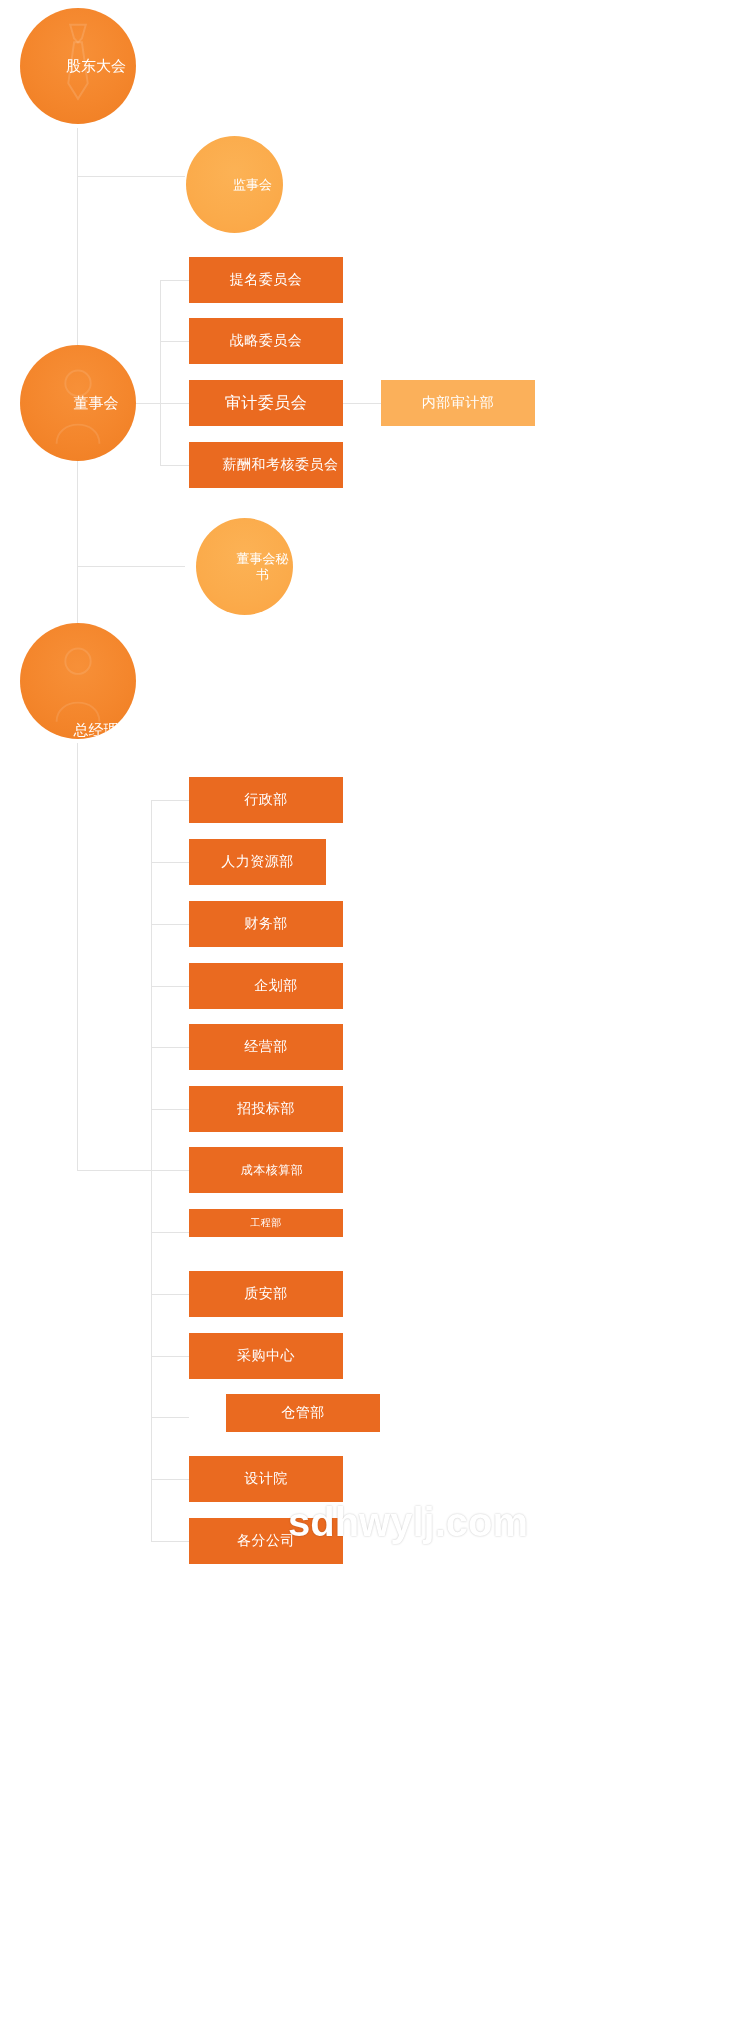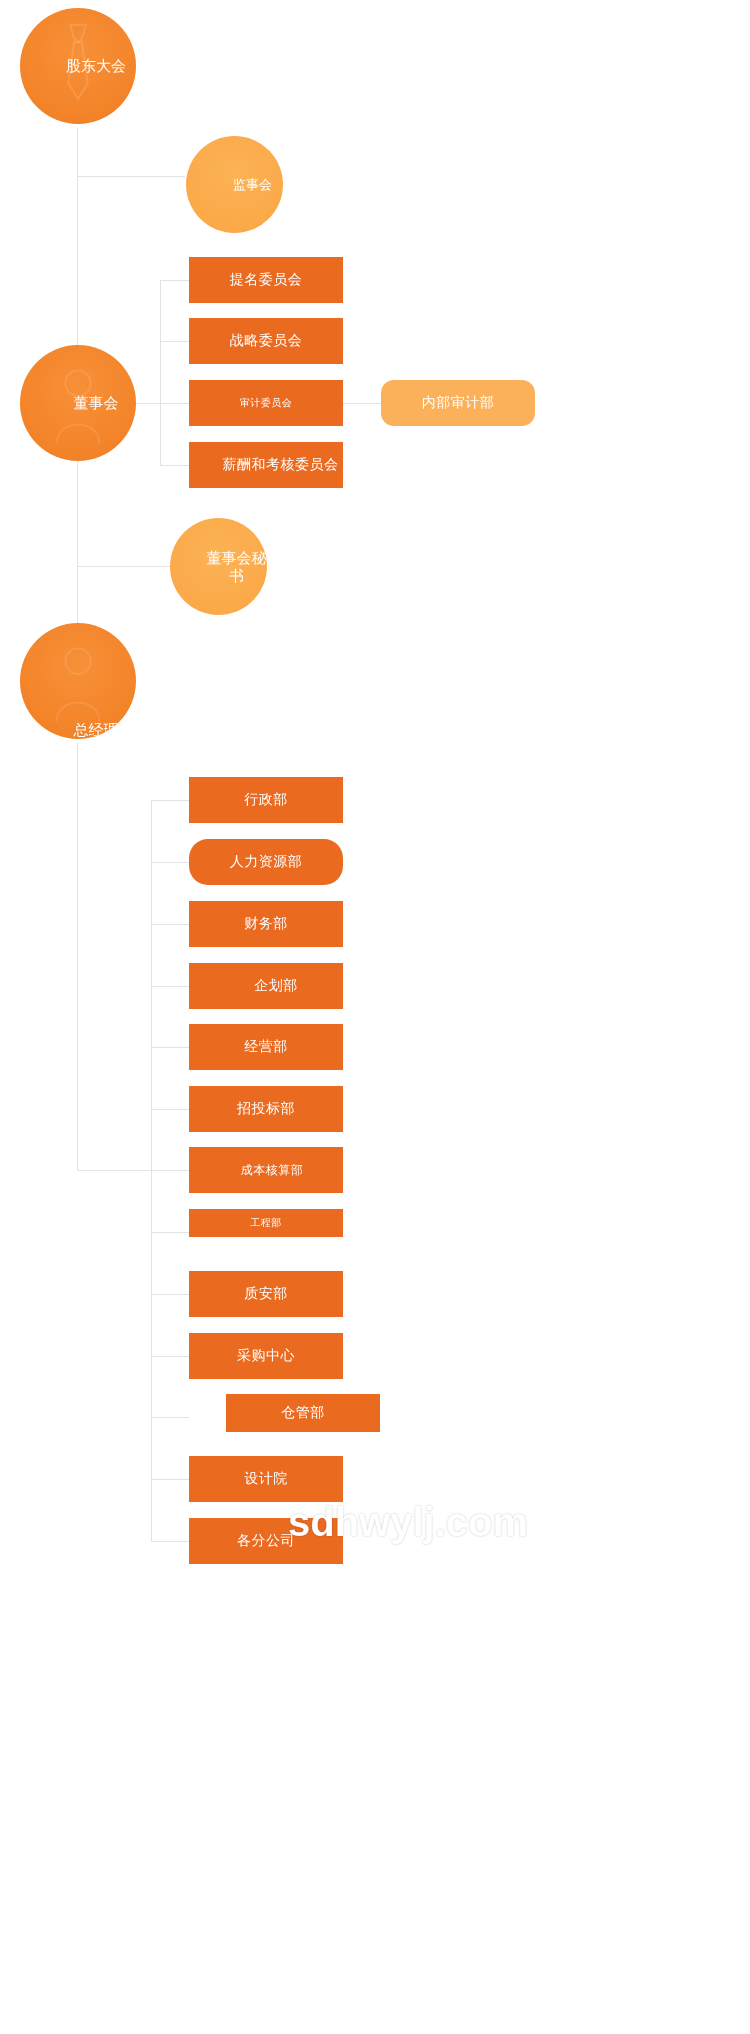"审计委员会" div.box { font-size: 10px -> 16px }
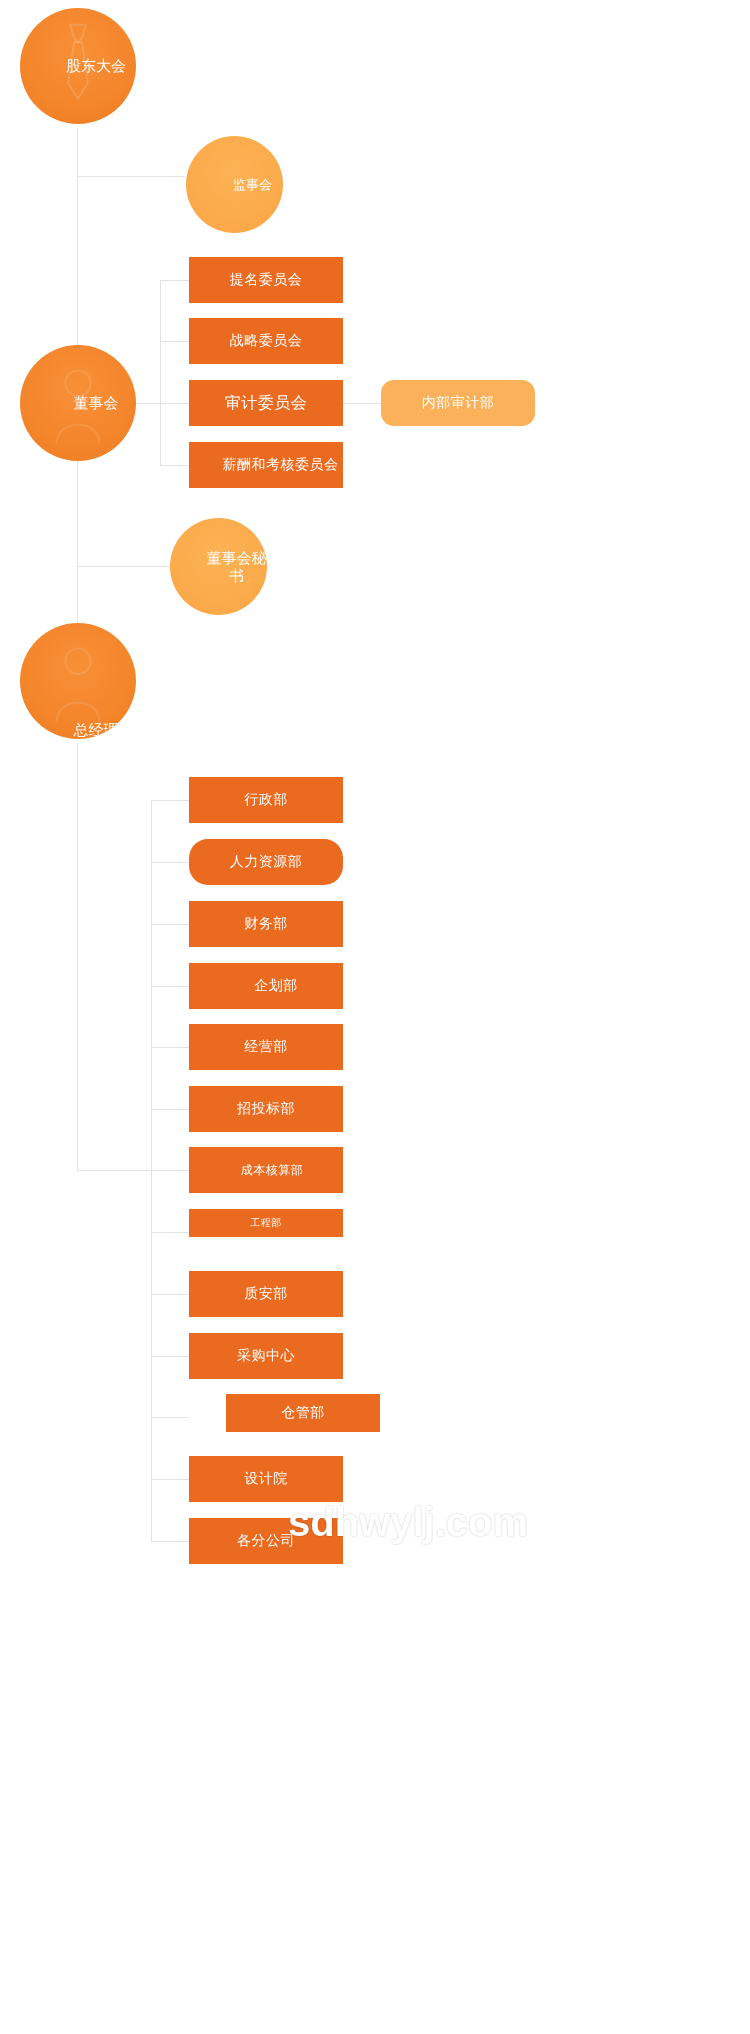"内部审计部" div.box { border-radius: 13px -> none }
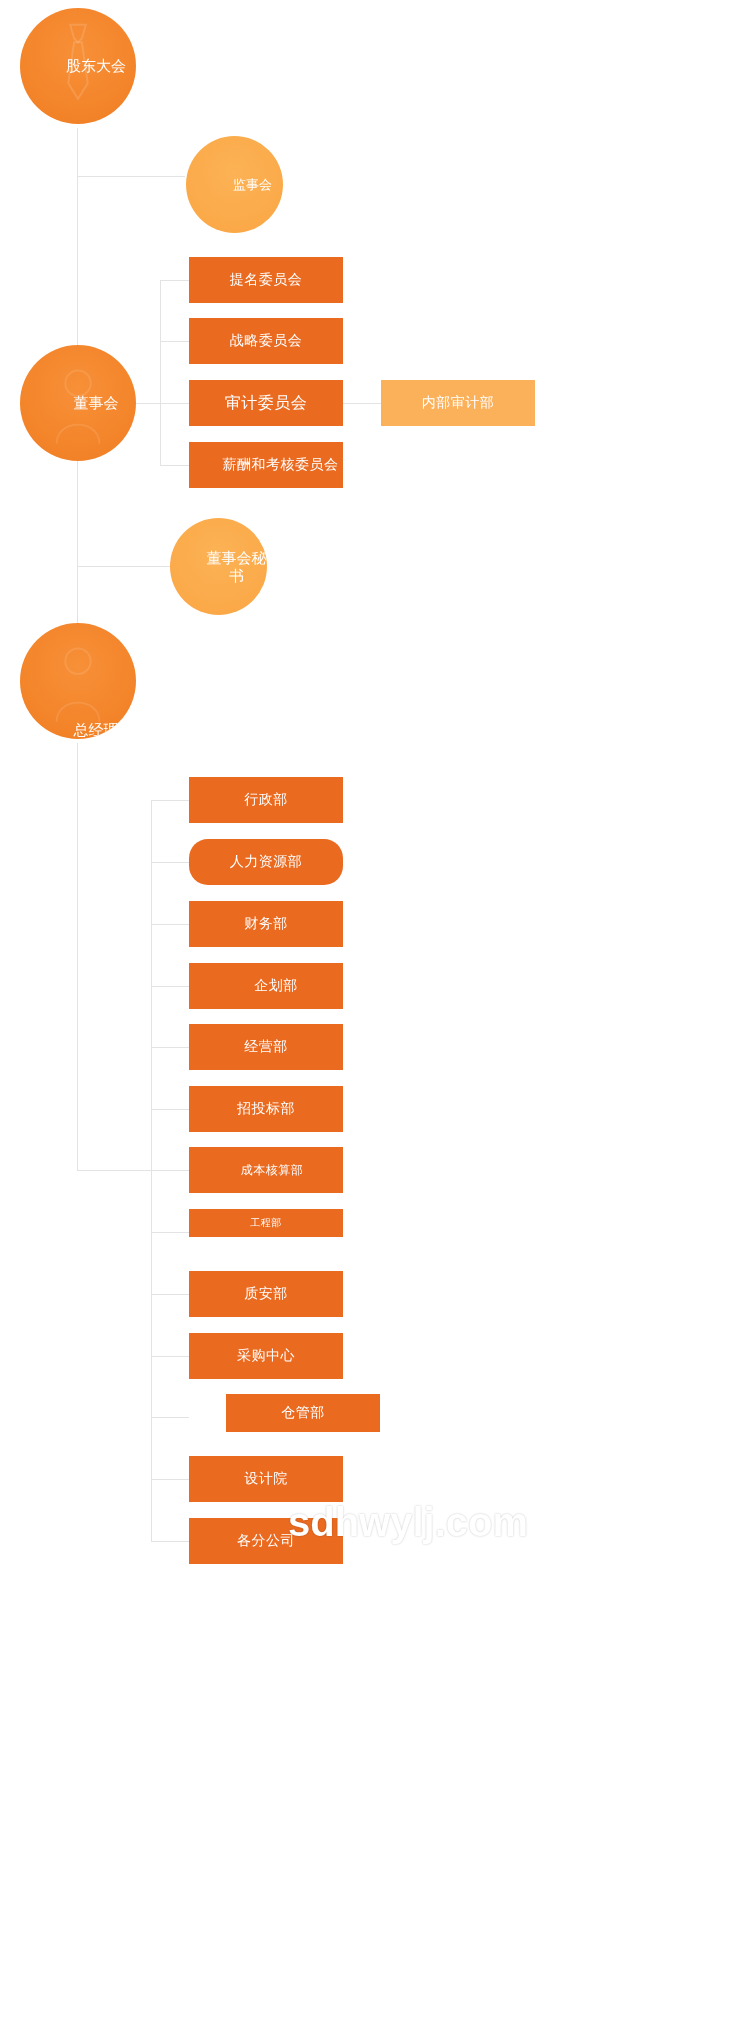"董事会秘书" div.circle { font-size: 15px -> 13px; left: 170px -> 196px }
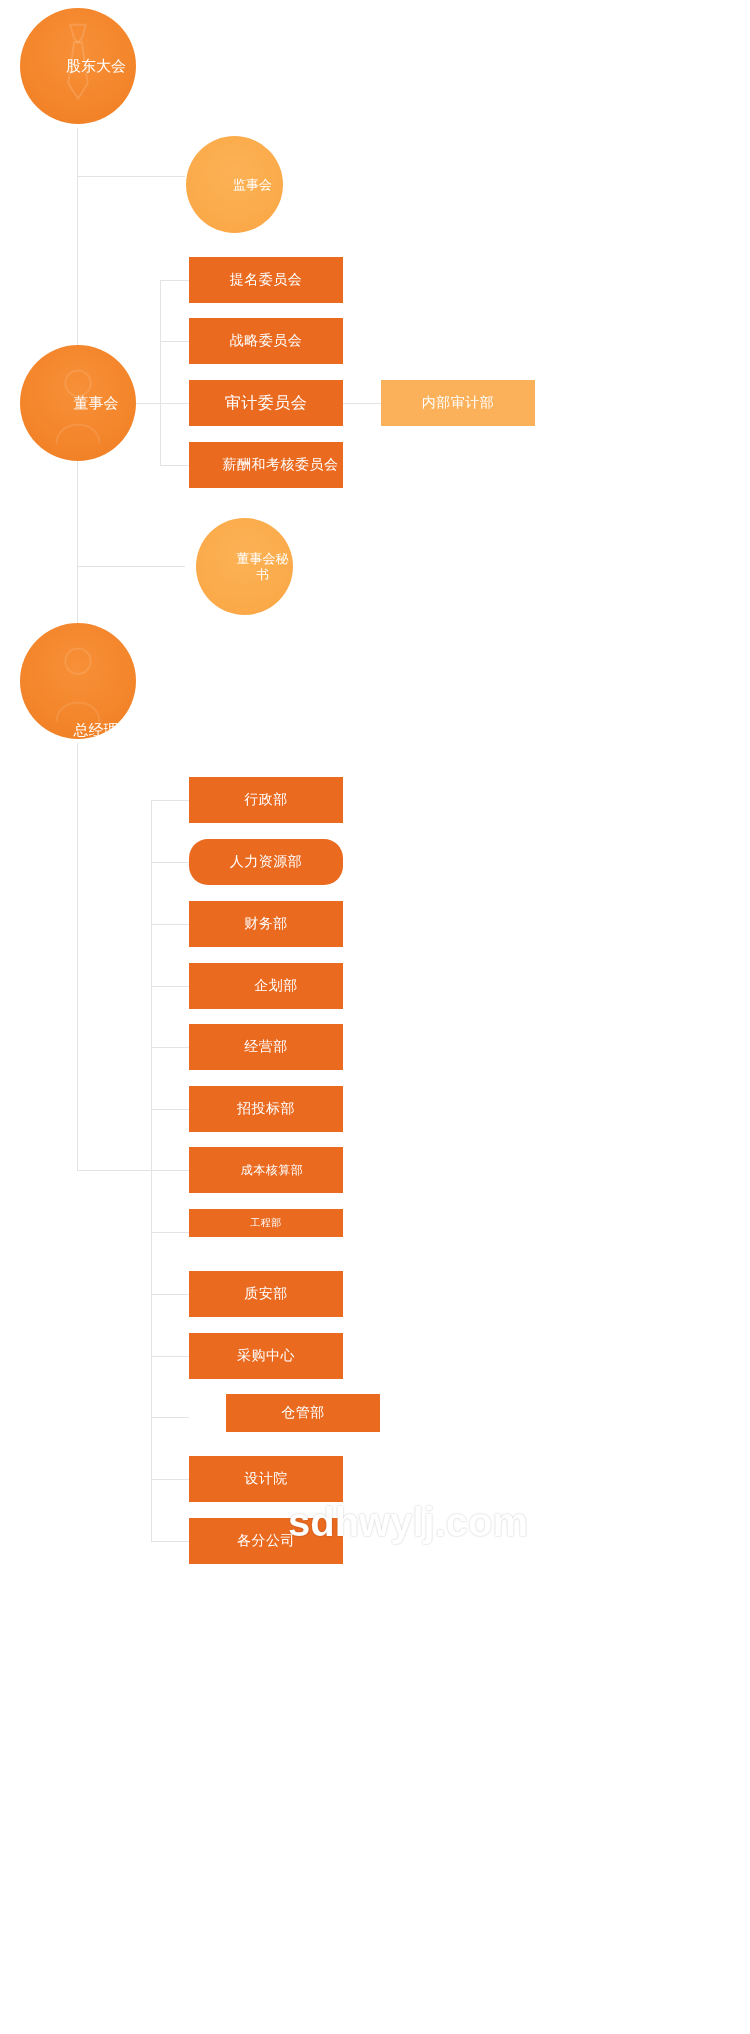"人力资源部" div.box { border-radius: 19px -> none; width: 154px -> 137px }
